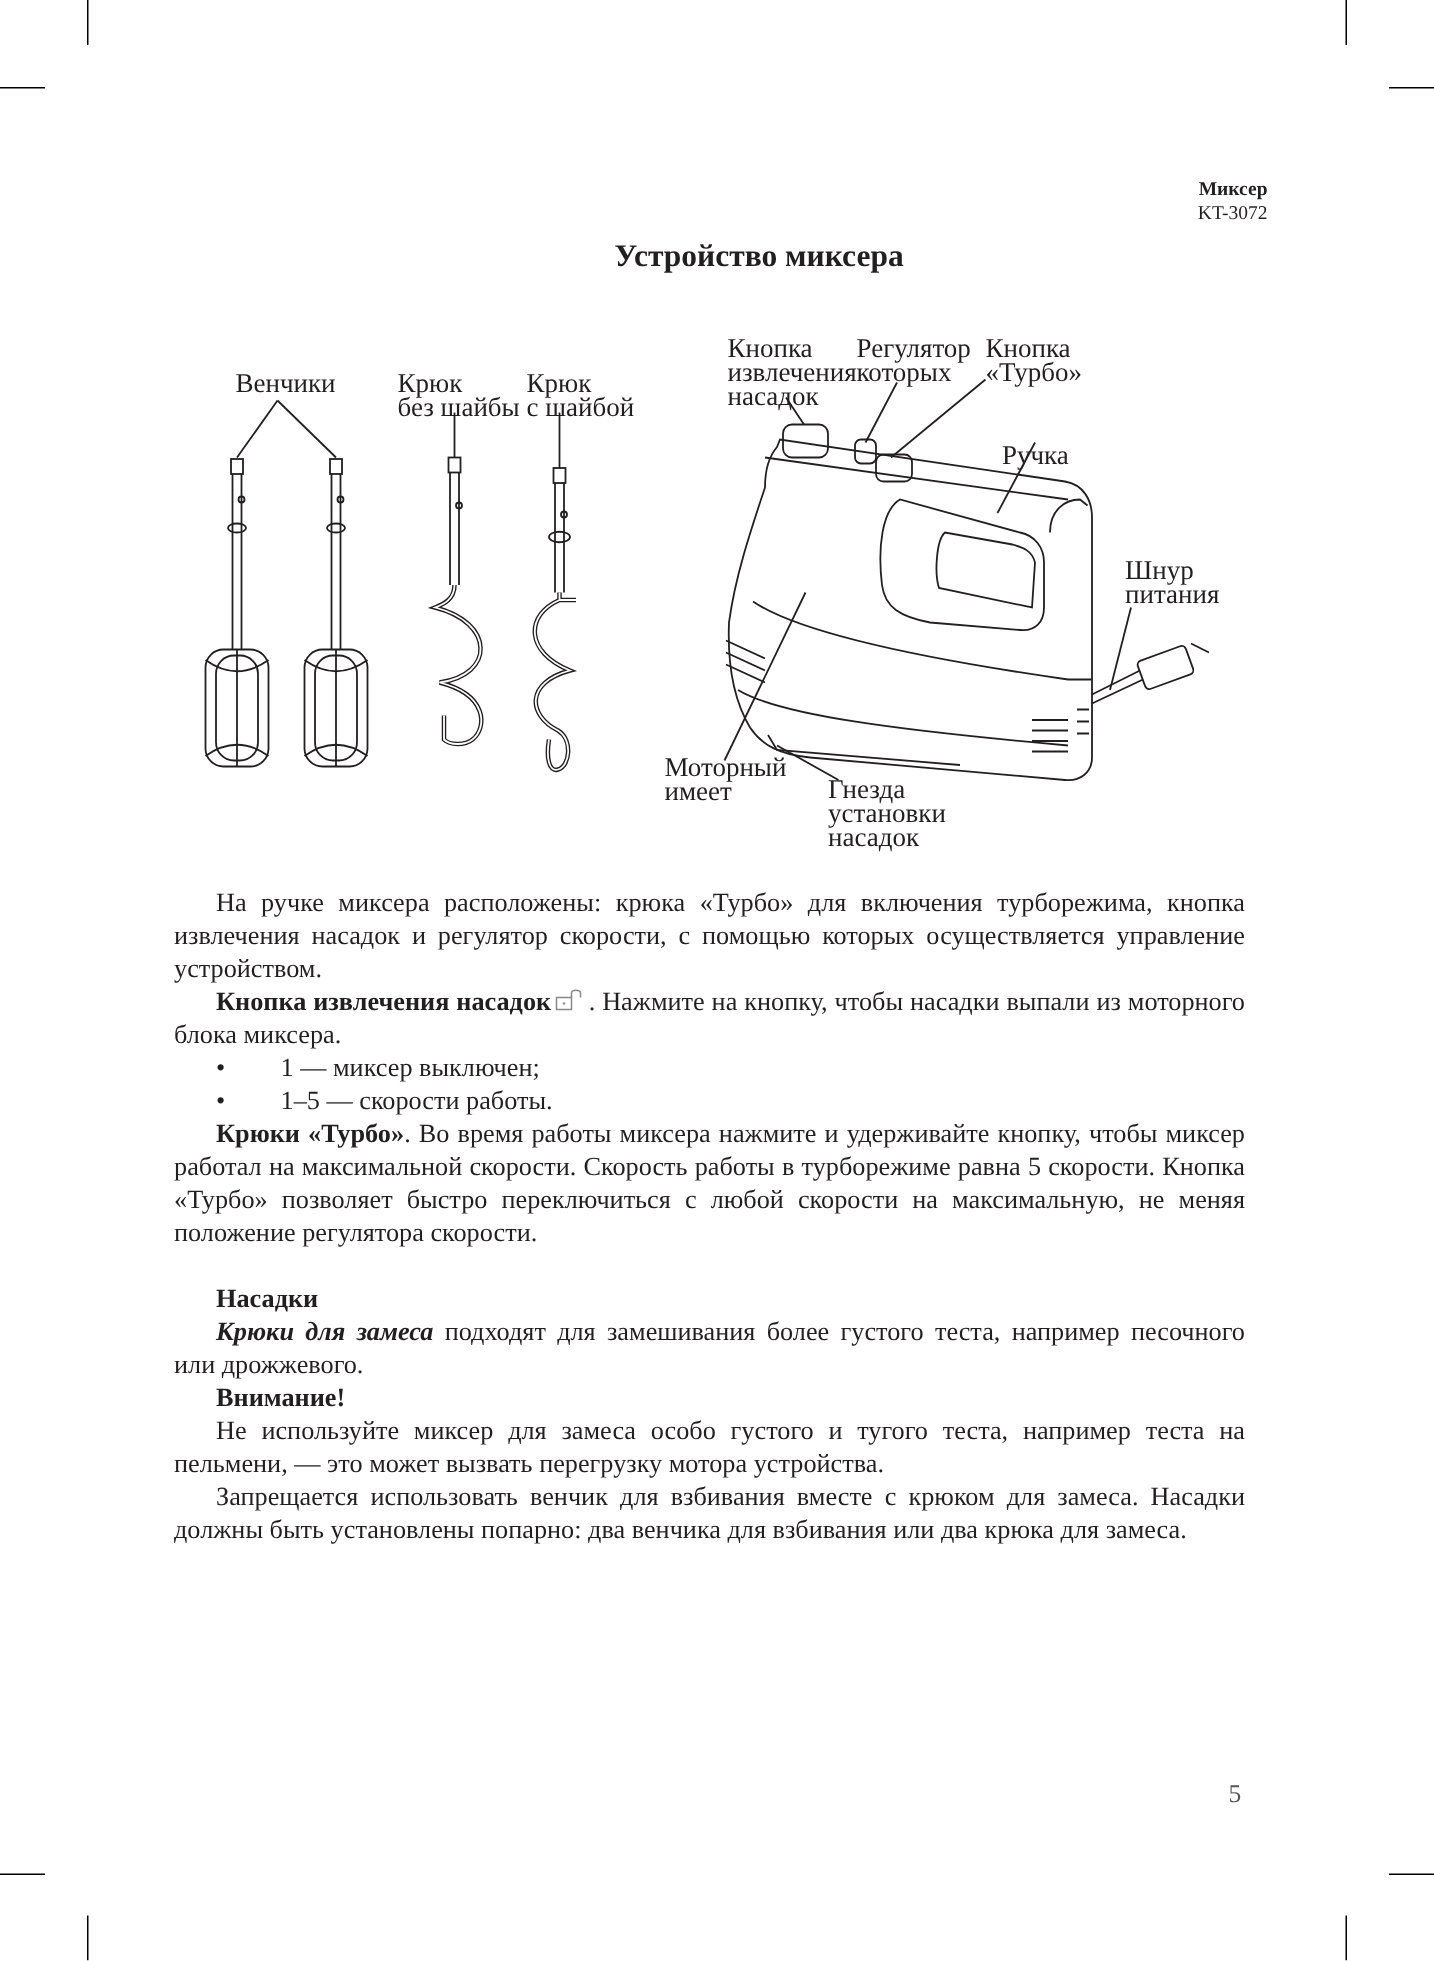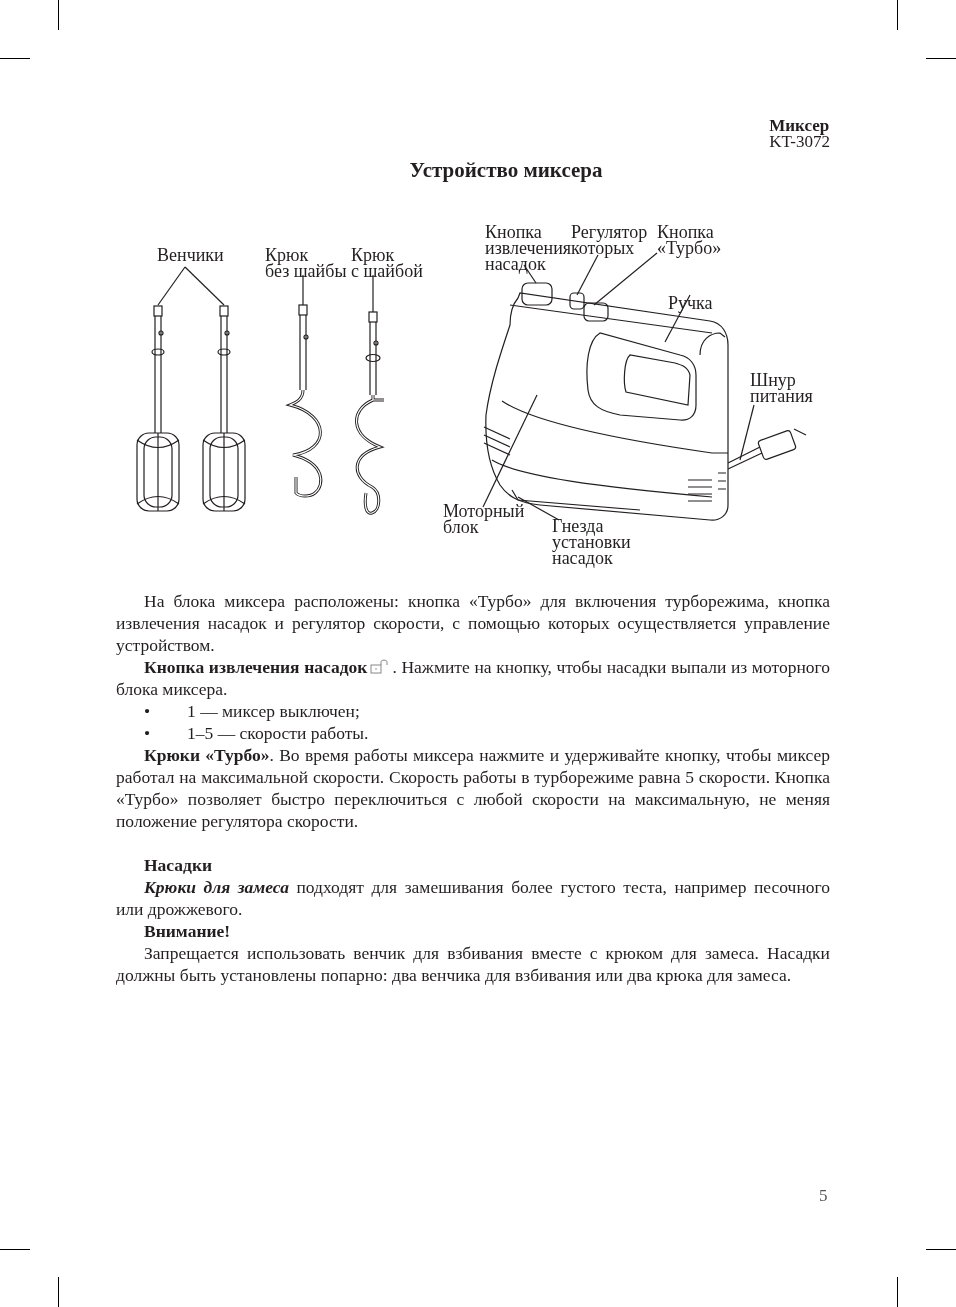"Миксер" .header { font-size: 17px -> 13px; right: 126px -> 111px; text-align: left -> right }
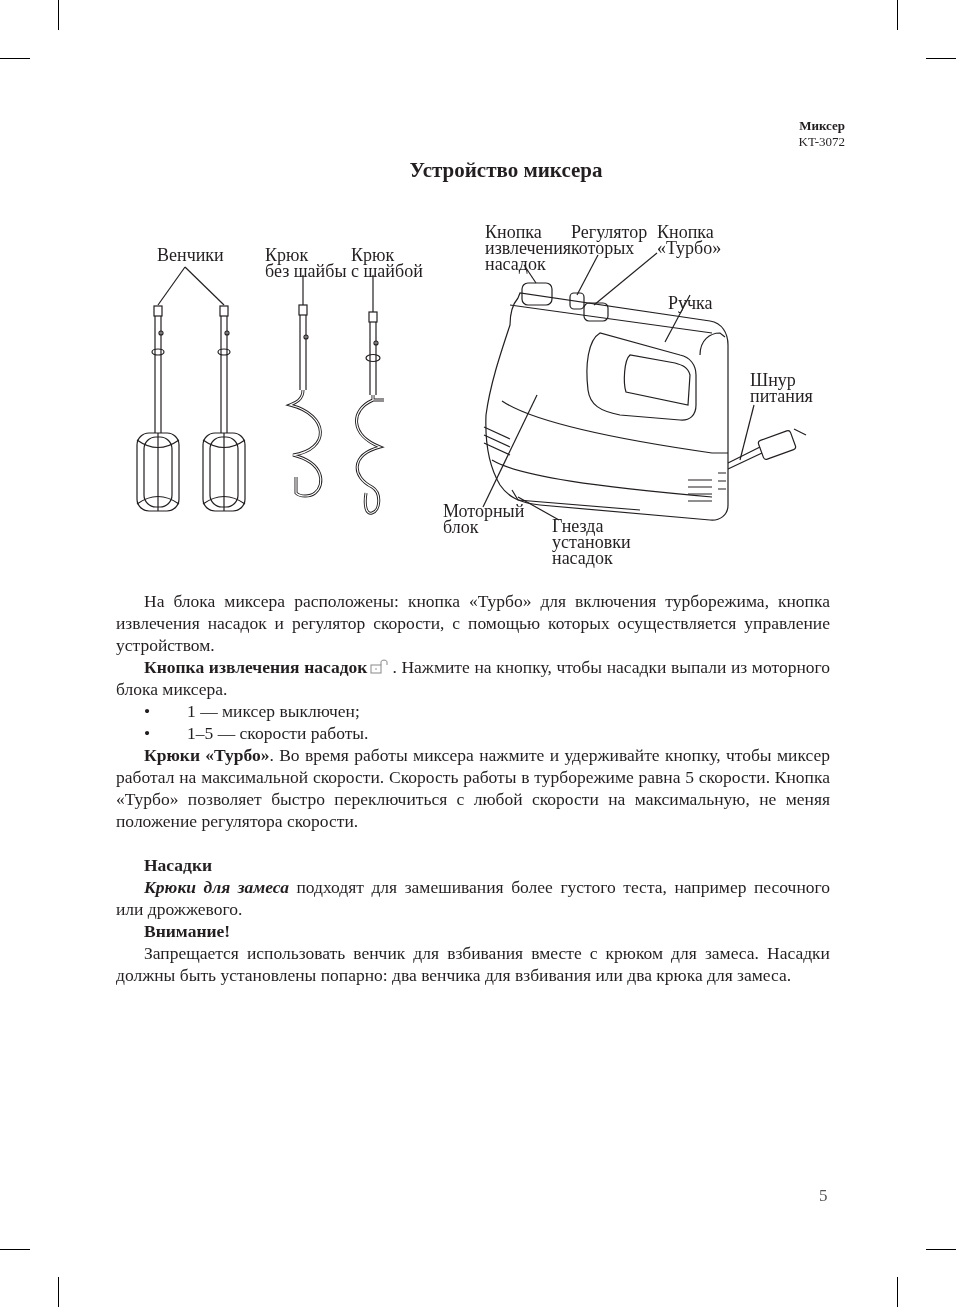"блок" div { text: блок -> имеет }
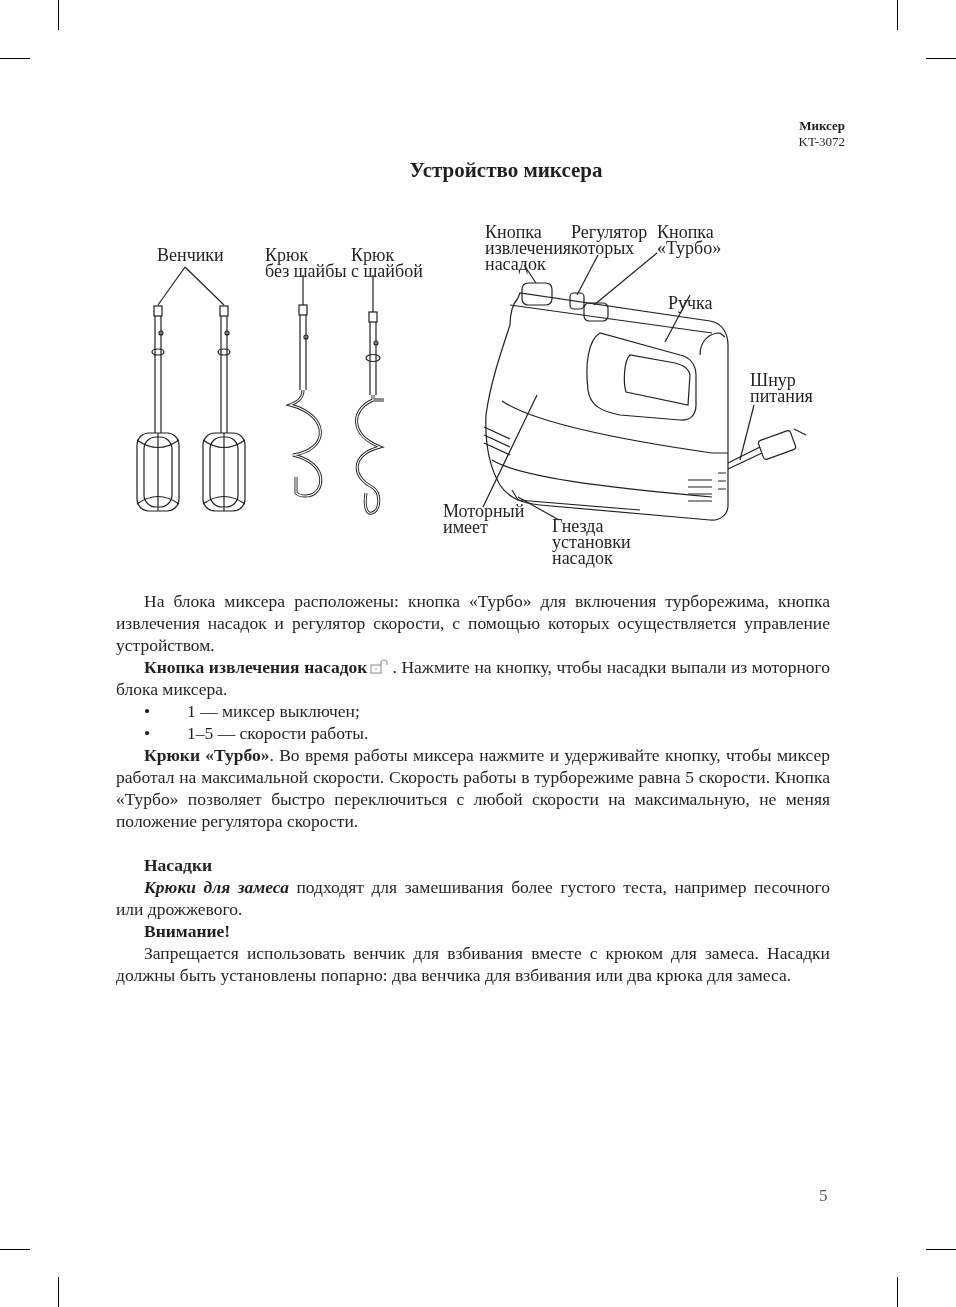"На блока миксера расположены: кнопка" p { text: блока миксера расположены: кнопка -> ручке миксера расположены: крюка }
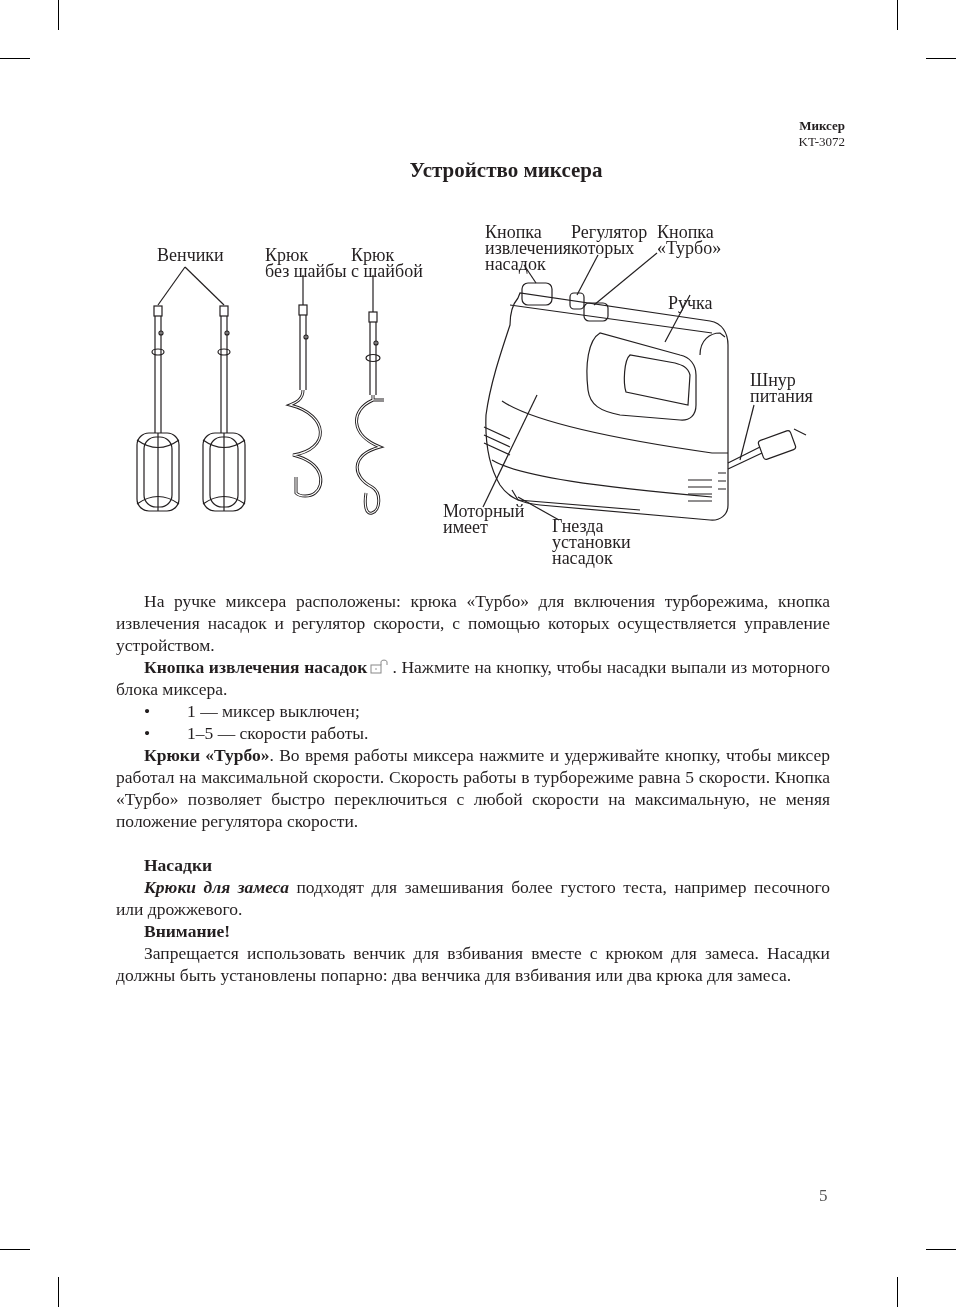"Не используйте миксер для замеса" p { html: none -> <p>Не используйте миксер для замеса особо густого и тугого теста, например теста на пельмени, — это может вызвать перегрузку мотора устройства.</p> }
